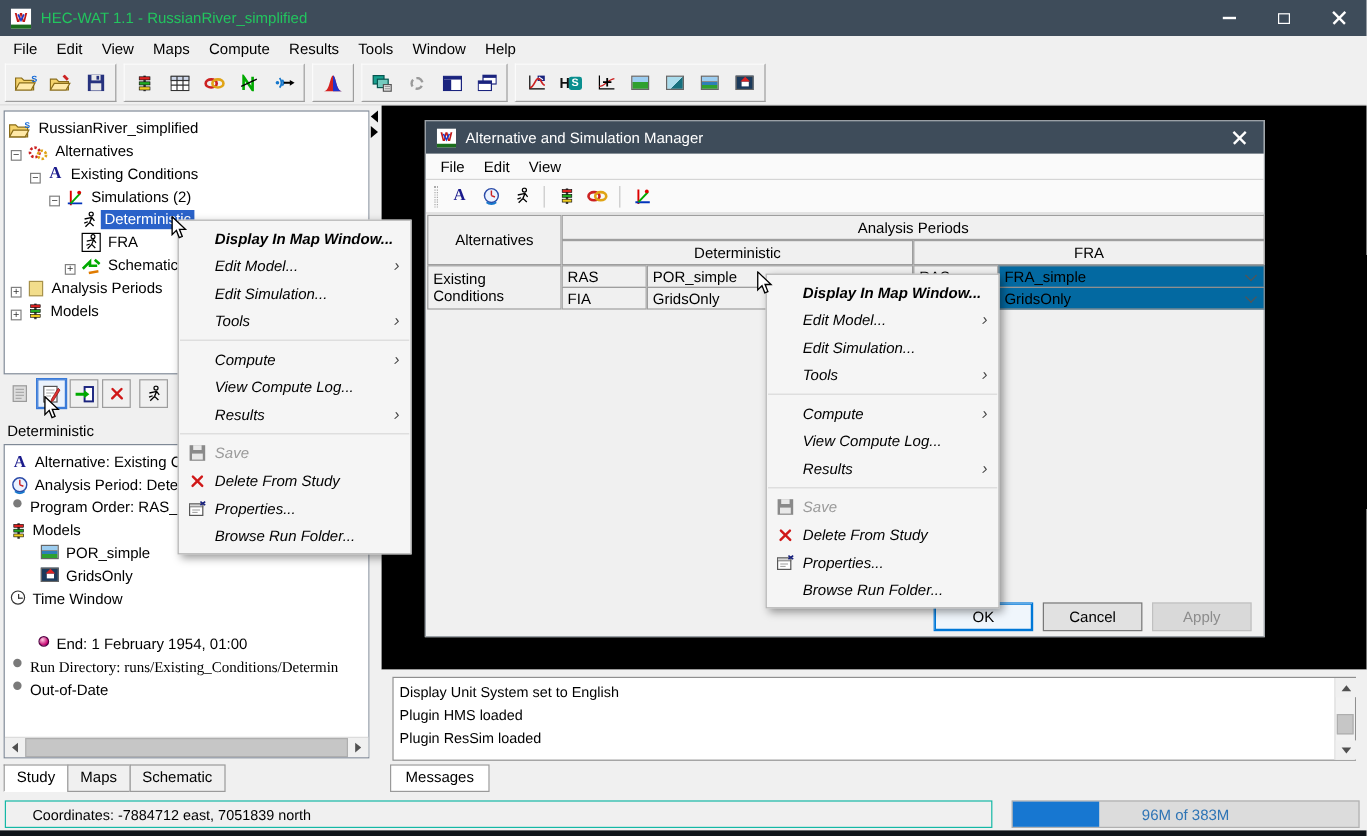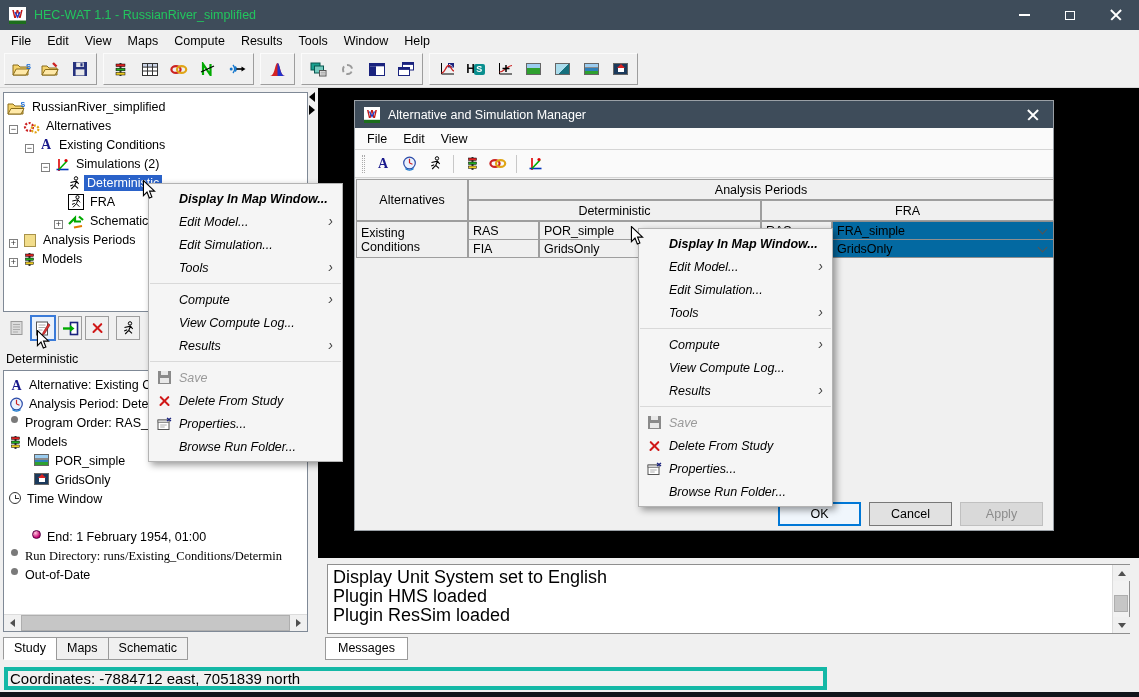"Display Unit System set to" .msg-lines div { font-size: 18px -> 12px }
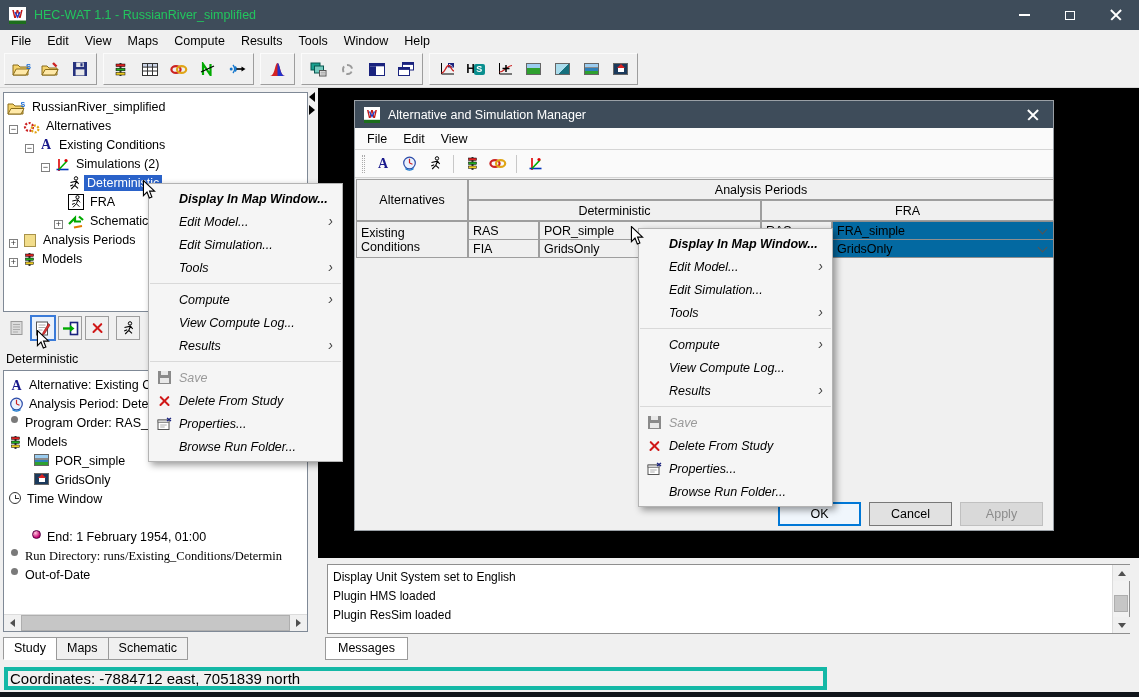"Coordinates: -7884712 east, 7051839" .coords { border: 4px solid #14b8a6 -> 1px solid #14b8a6; font-size: 15px -> 12px; padding-left: 2px -> 22px }
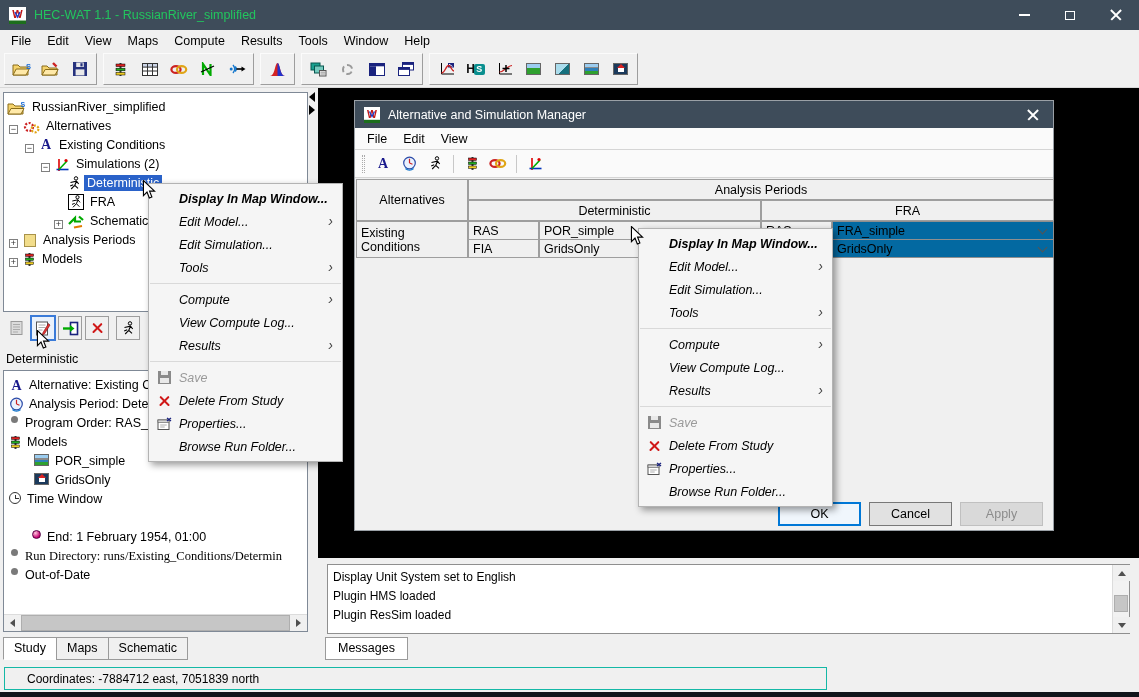"96M of 383M" div.membar { html: none -> <div> <div></div> <div>96M of 383M</div> </div> }
